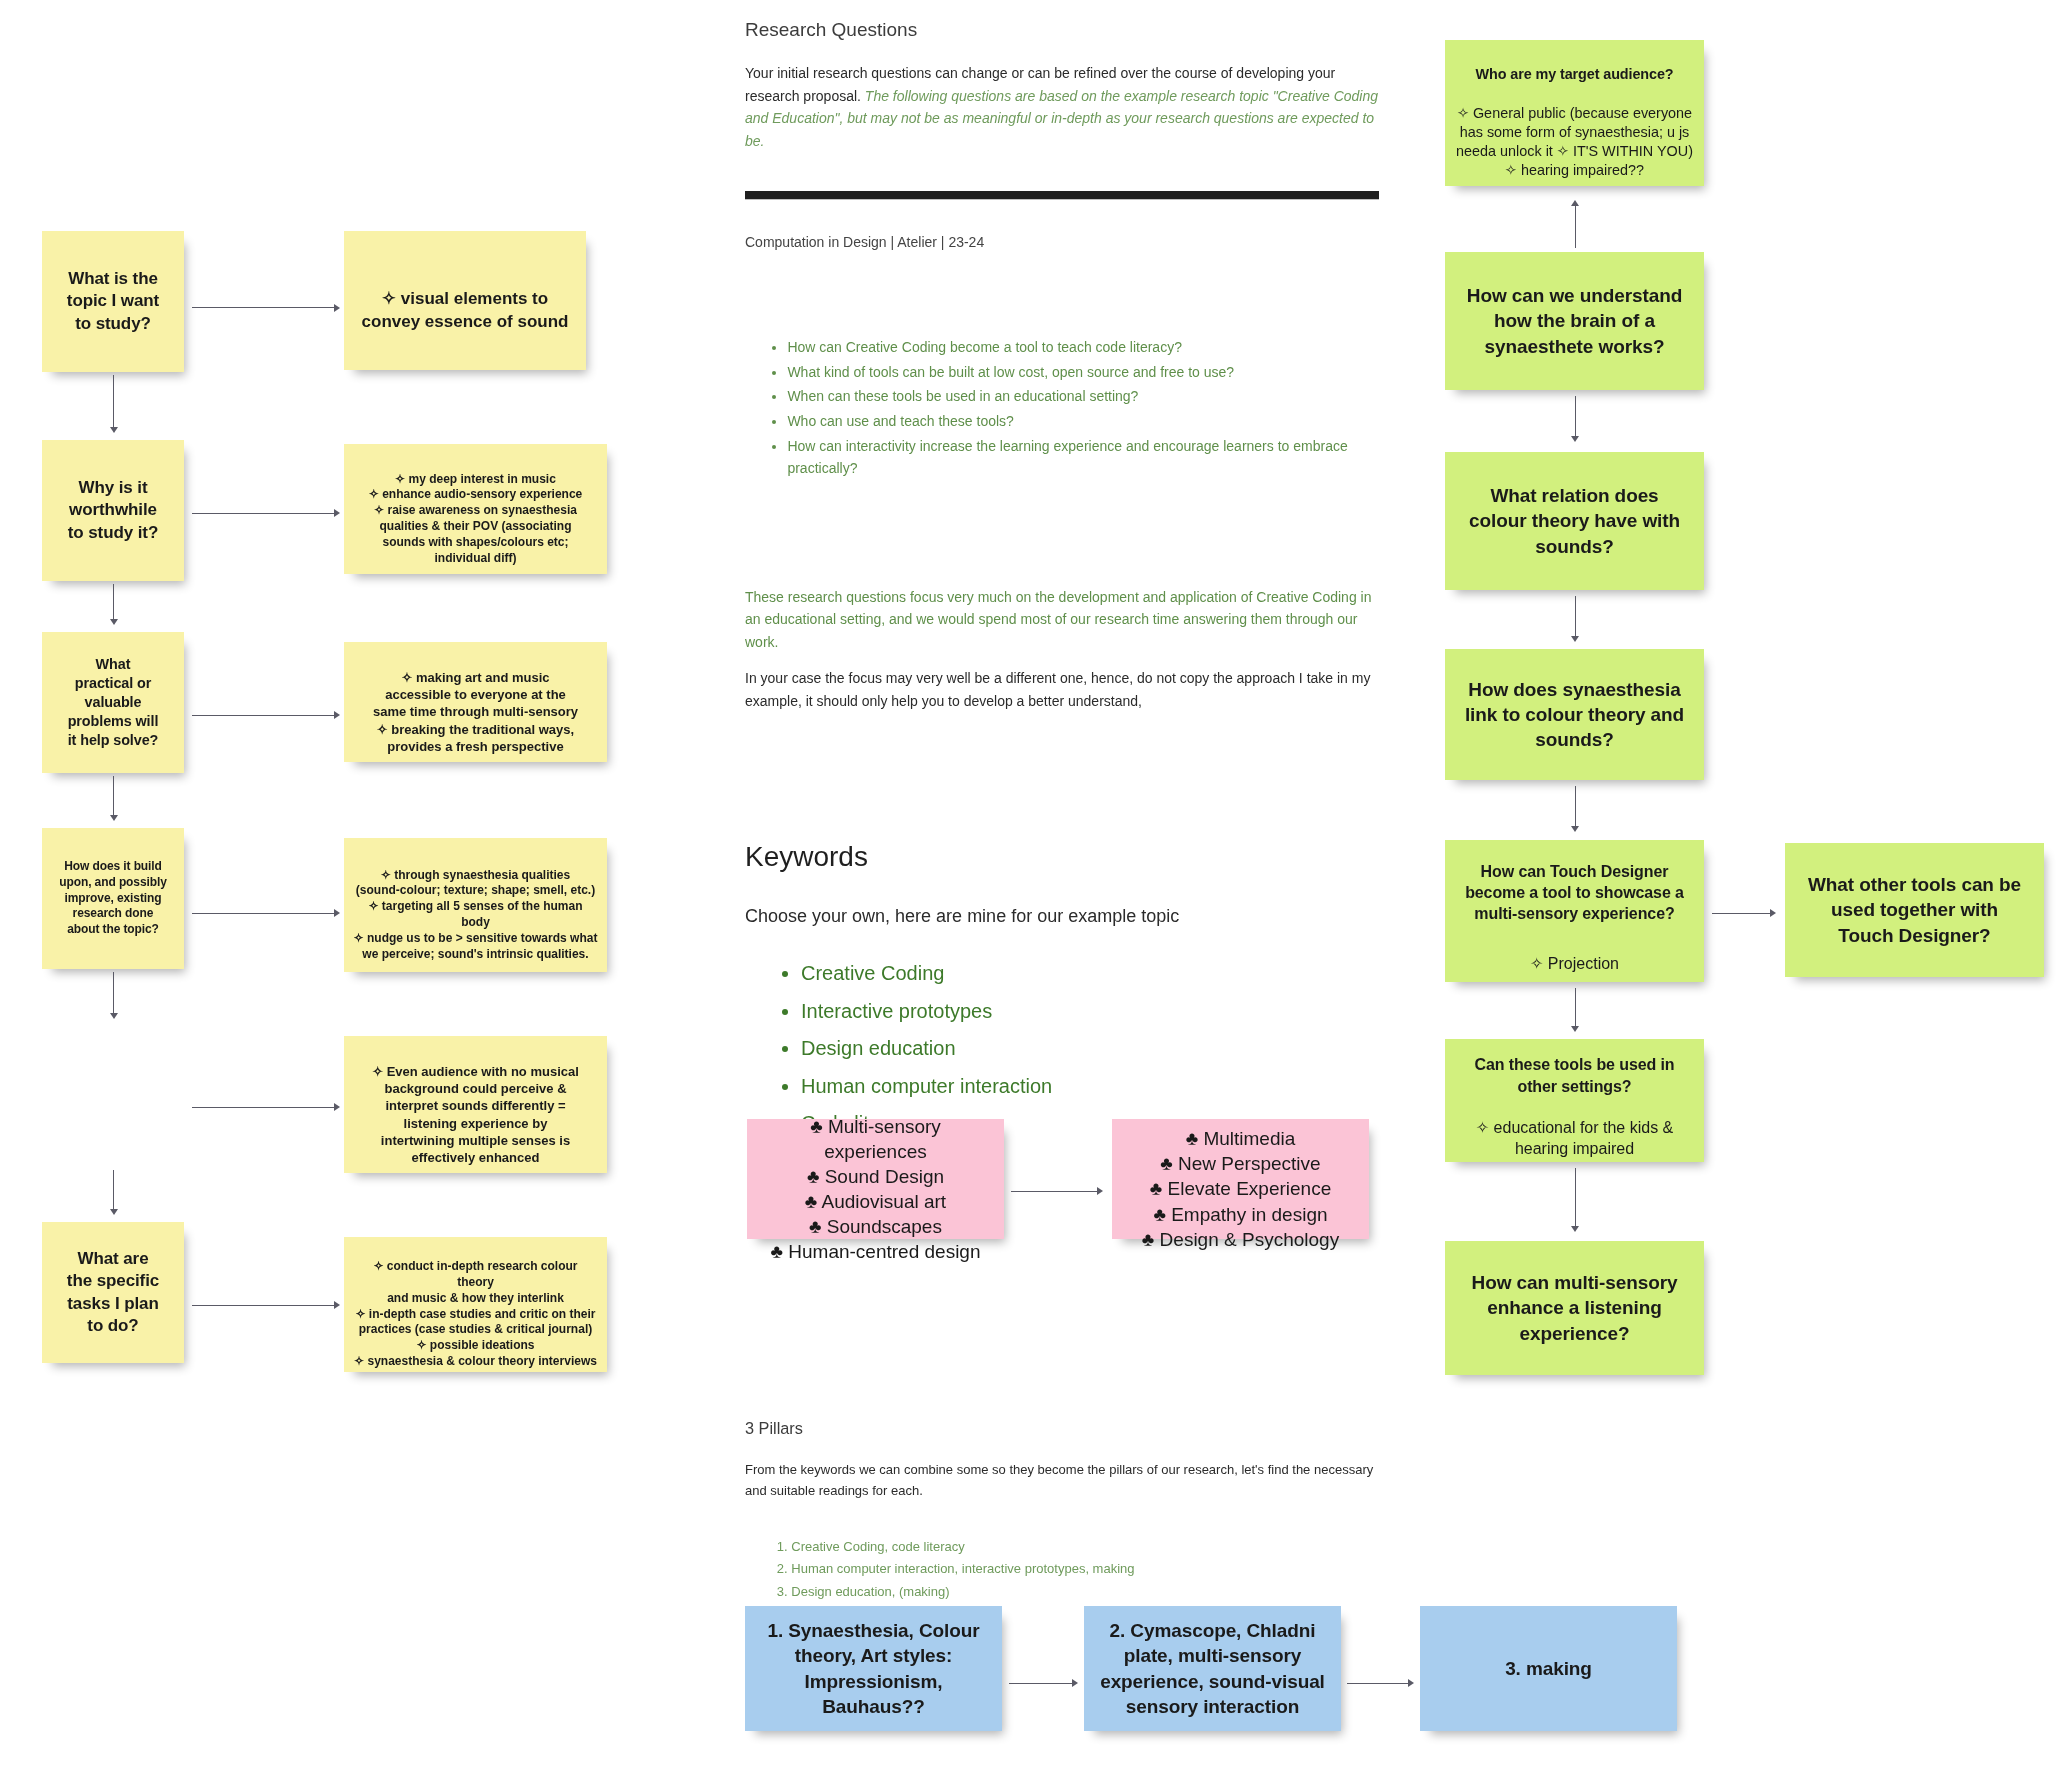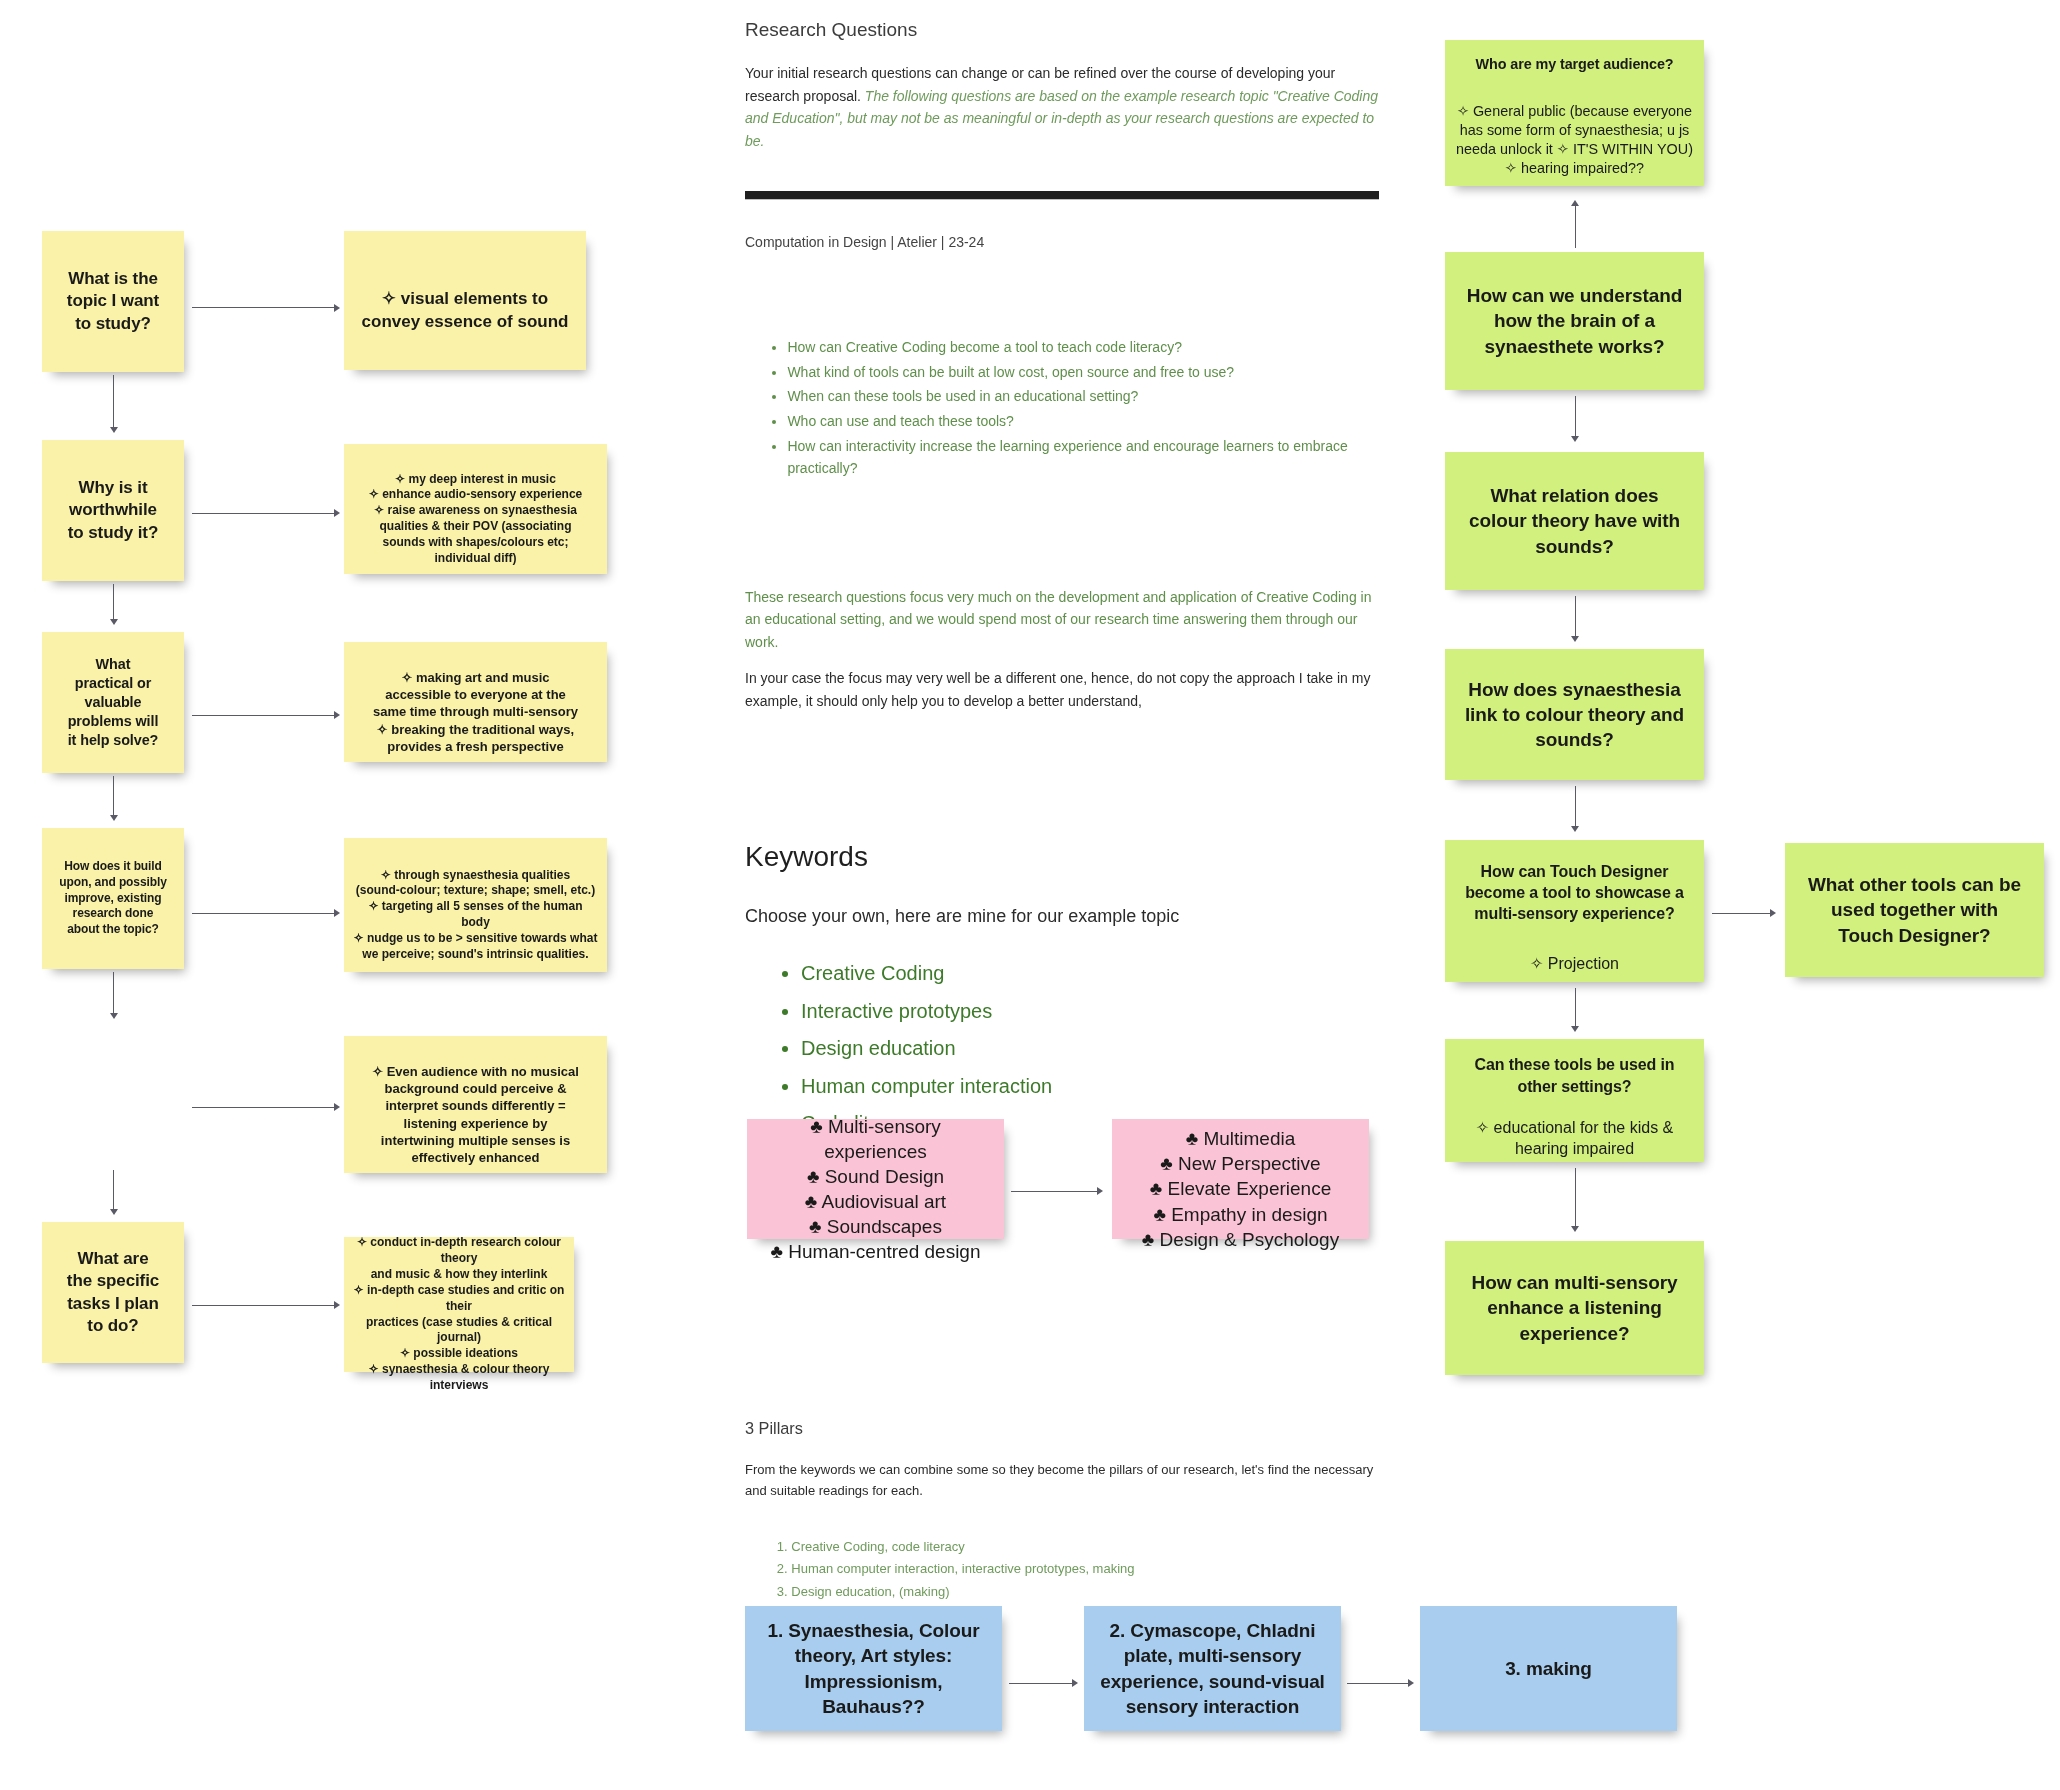"Who are my target audience?" div.note { padding-top: 15px -> 25px }
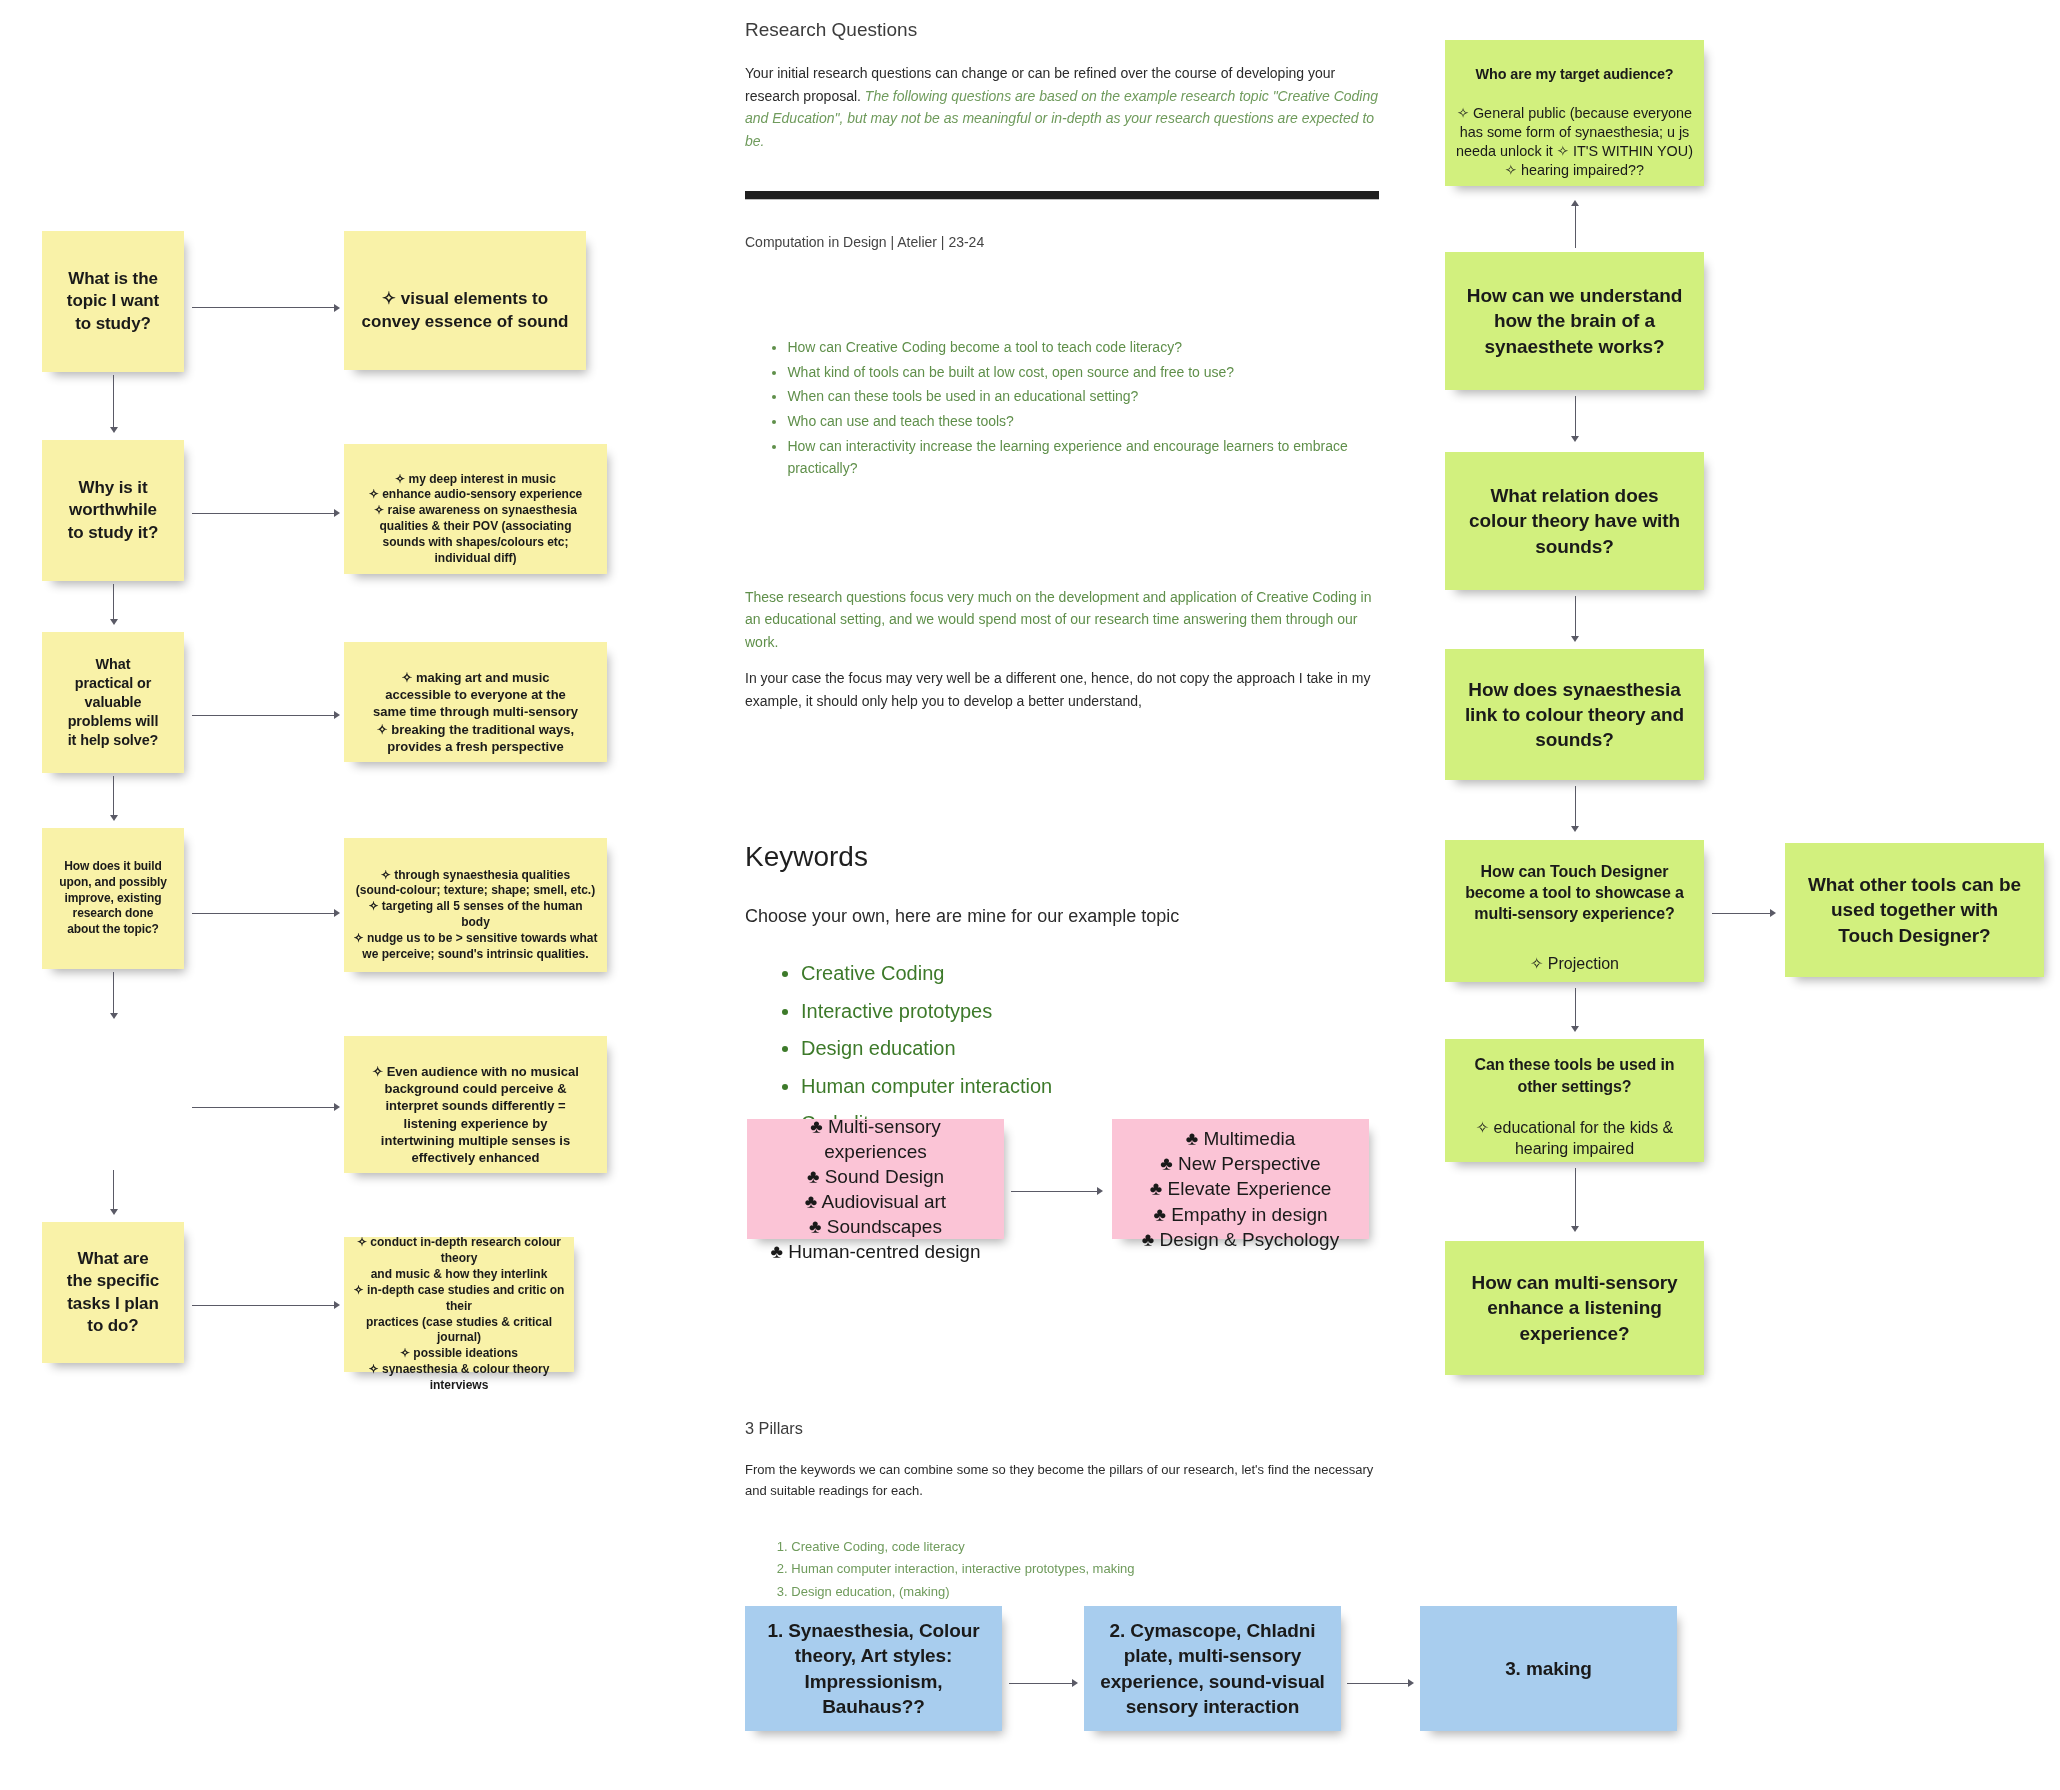"✧ conduct in-depth research colour" div.note { width: 230px -> 263px }
